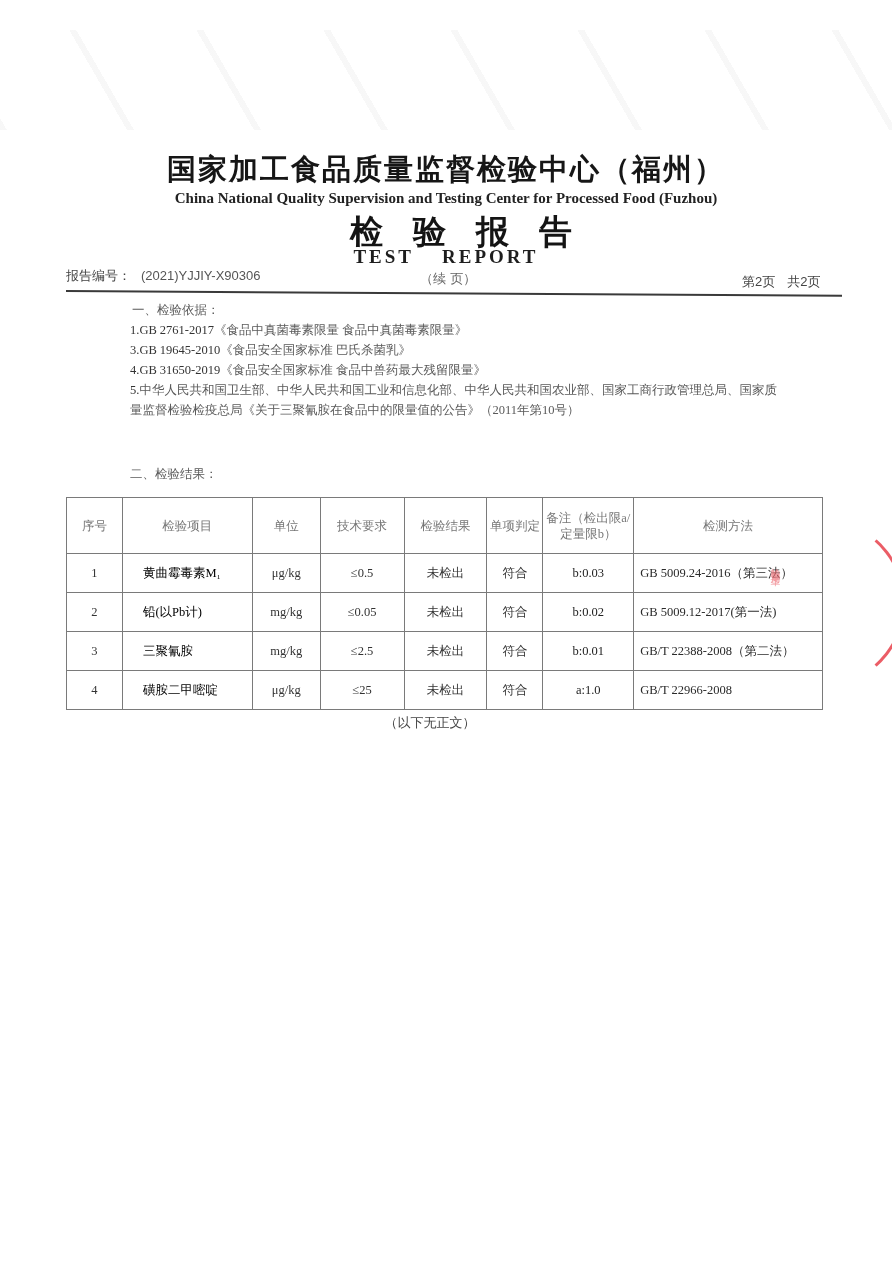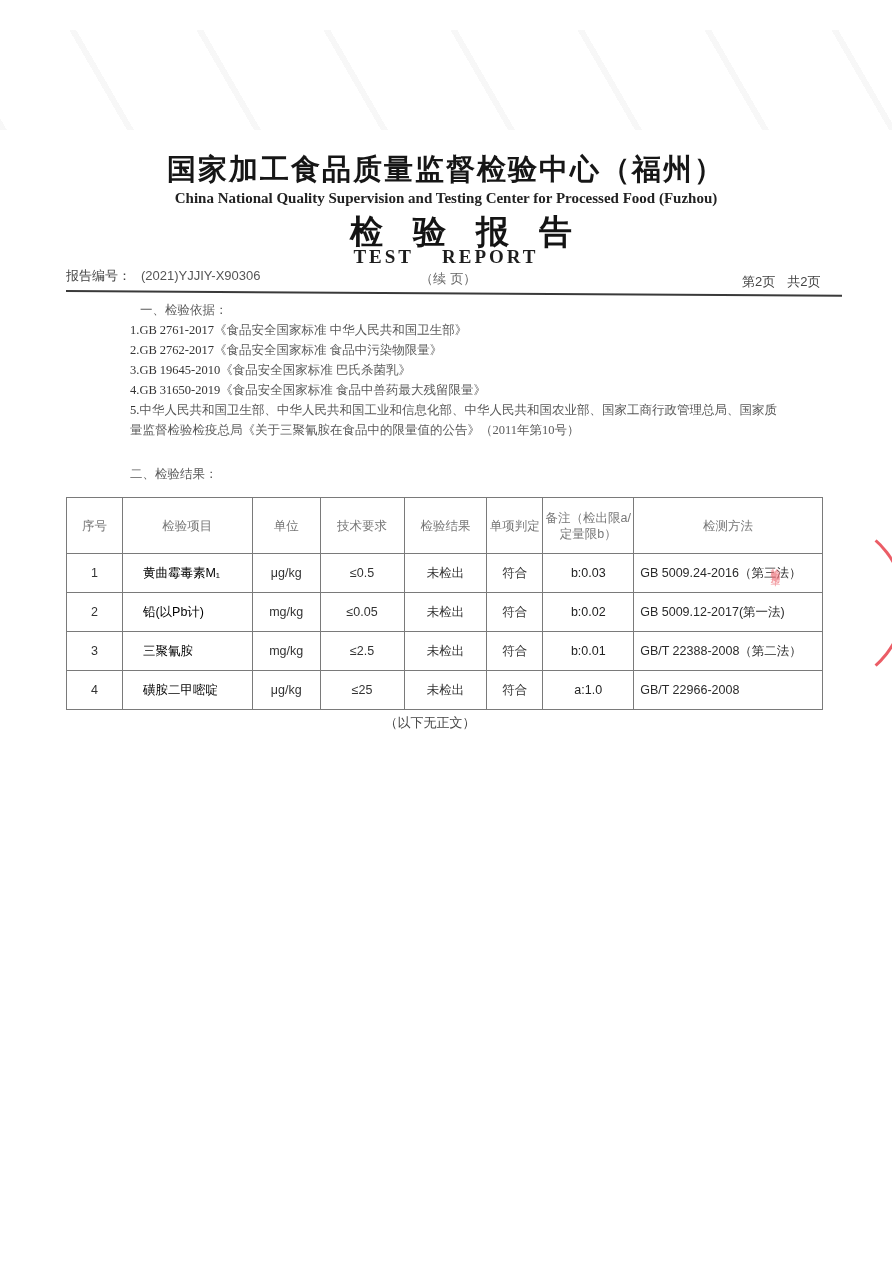"一、检验依据：" .basis-head { left: 140px -> 132px }
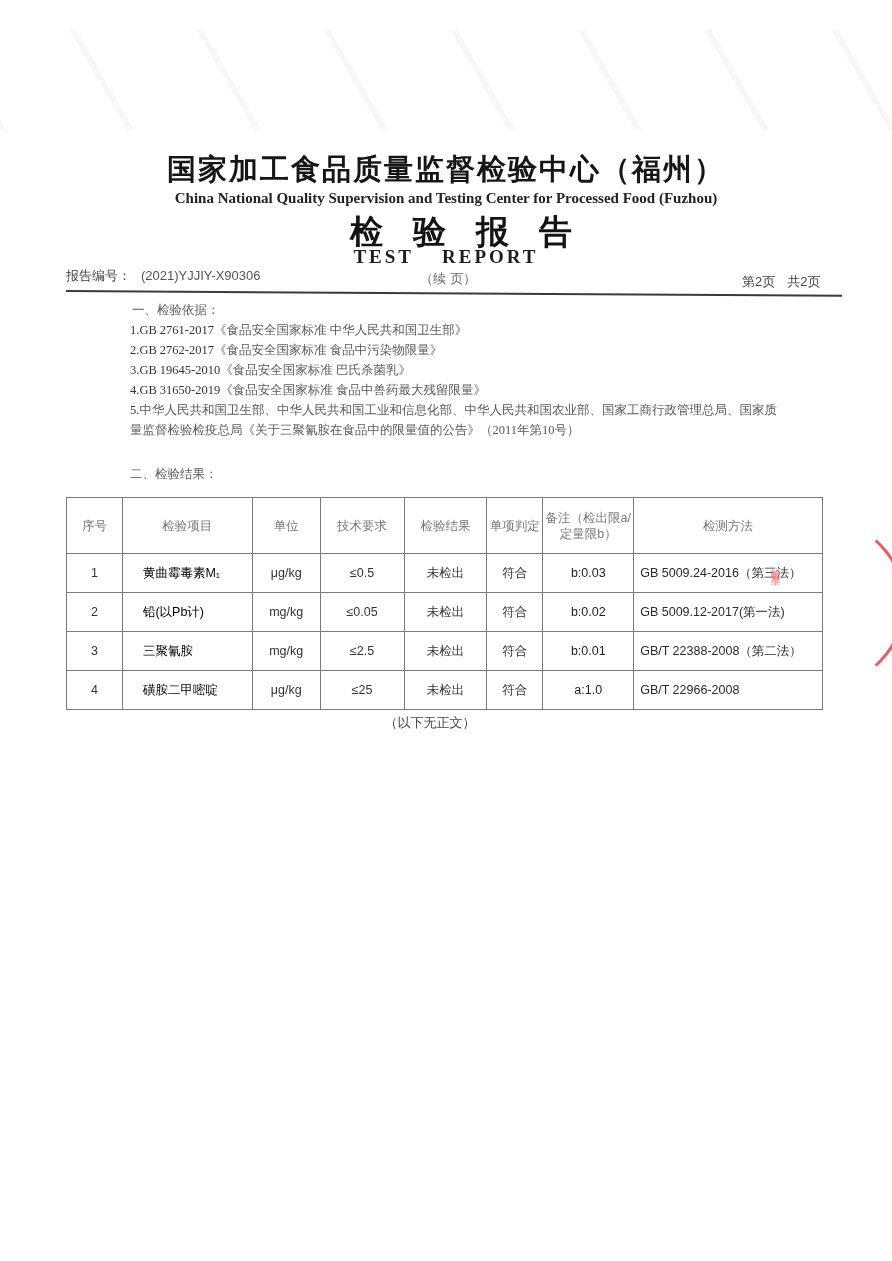"《食品安全国家标准 中华人民共和国卫生部》" span { text: 安全国家标准 中华人民共和国卫生部 -> 中真菌毒素限量 食品中真菌毒素限量 }
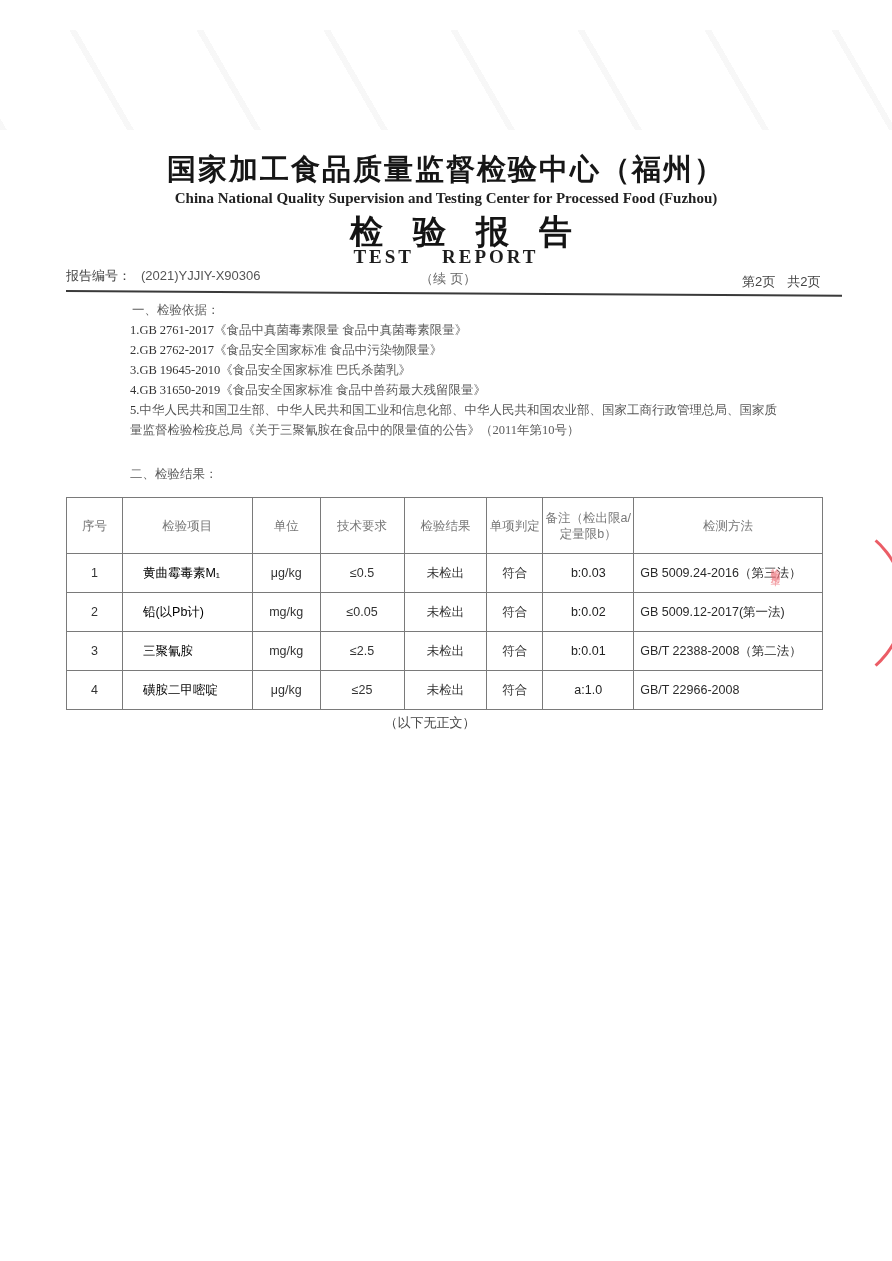"2.GB 2762-2017《食品安全国家标准 食品中污染物限量》" div.item { html: <div><span>2.GB 2762-2017</span><span>《食品安全国家标准 食品中污染物限量》</span></div> -> none }
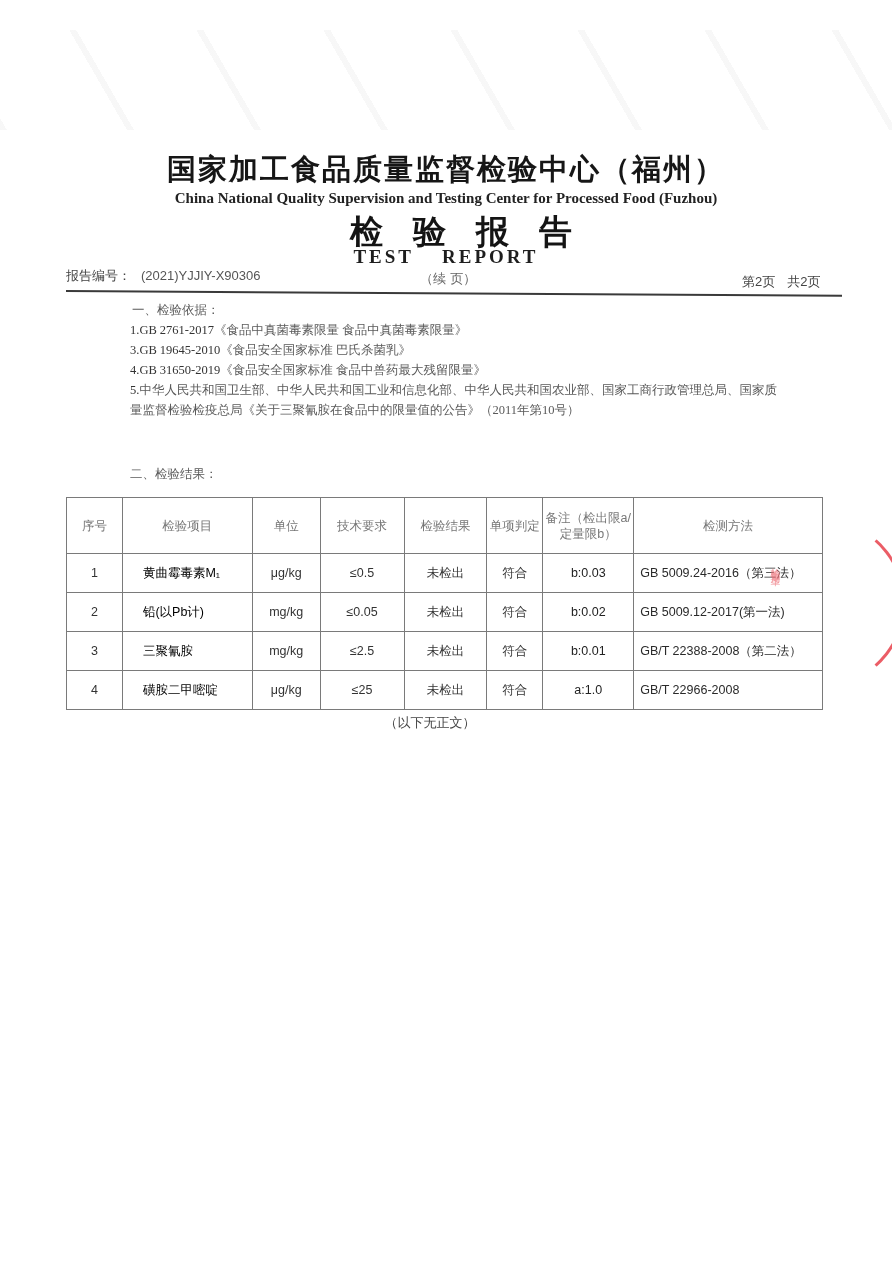"序号" table.results { font-family: Liberation Sans, sans-serif -> Liberation Serif, serif }
